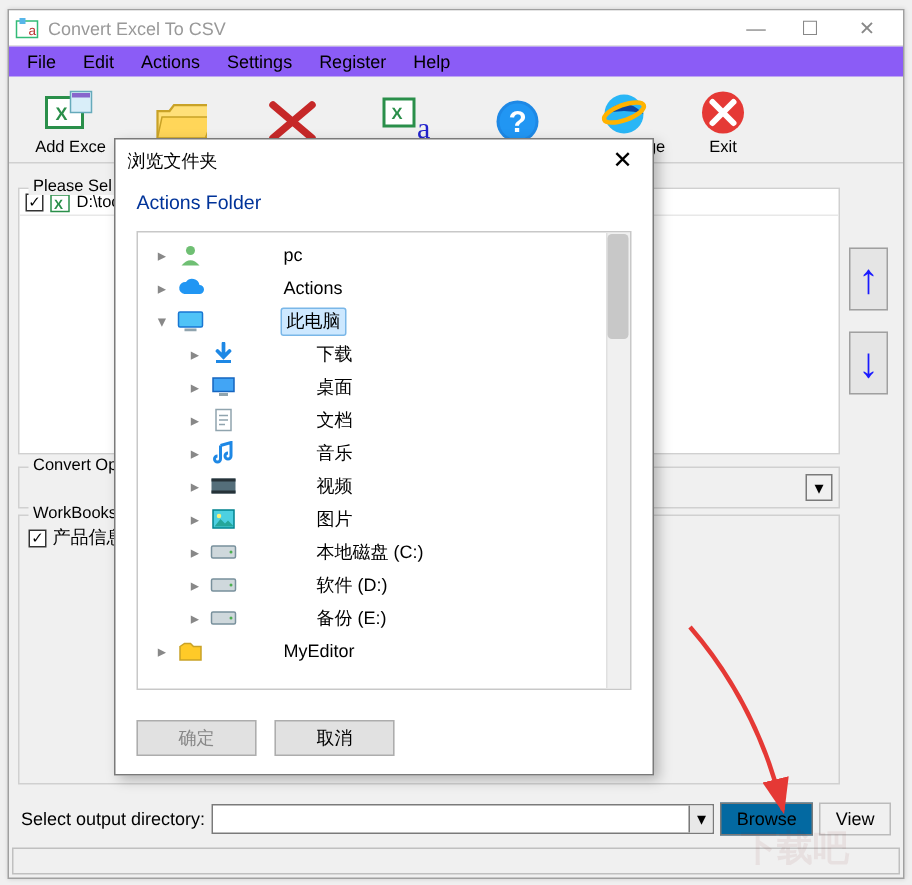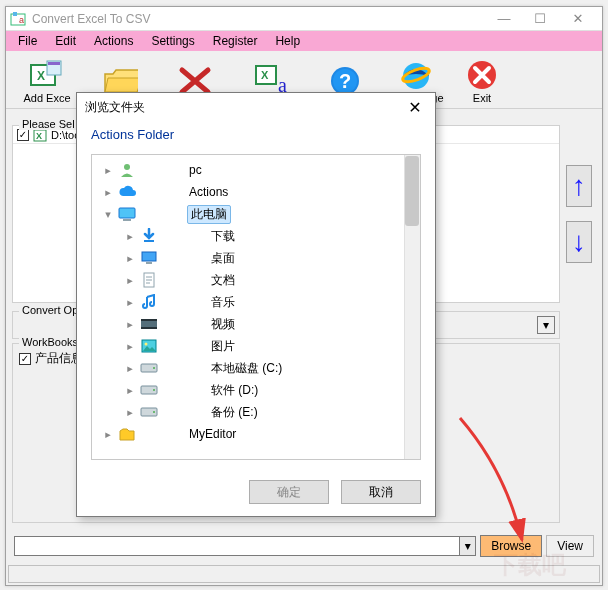"File" .menubar { background: #f9a8d4 -> #8b5cf6 }
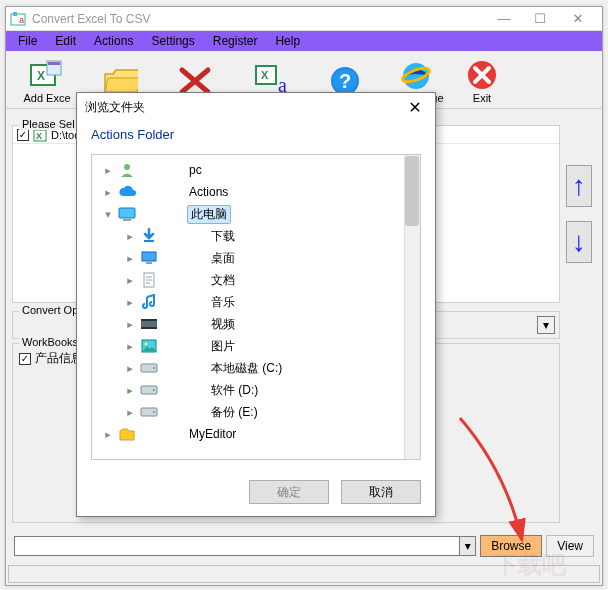"确定" .dlg-footer { justify-content: flex-end -> none }
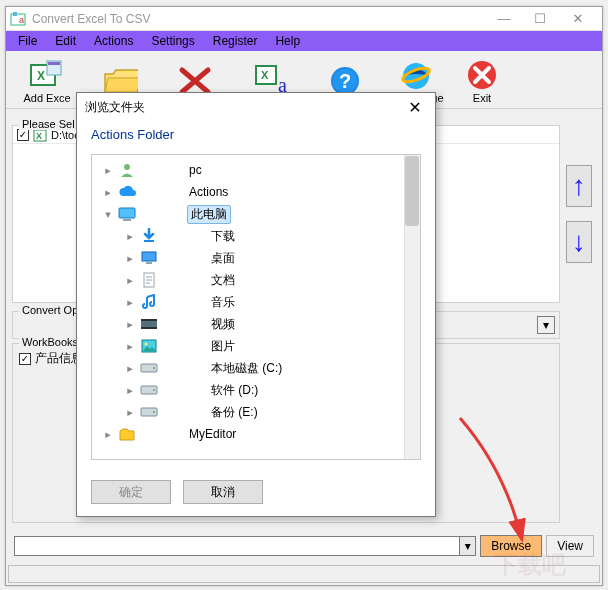"Select output directory:" span.output-label { html: none -> <span>Select output directory:</span> }
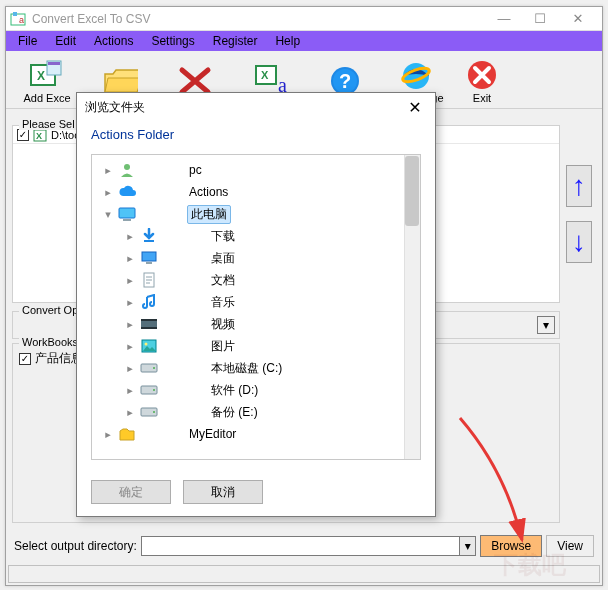"Browse" .btn { background: #fdba74 -> #0369a1 }
